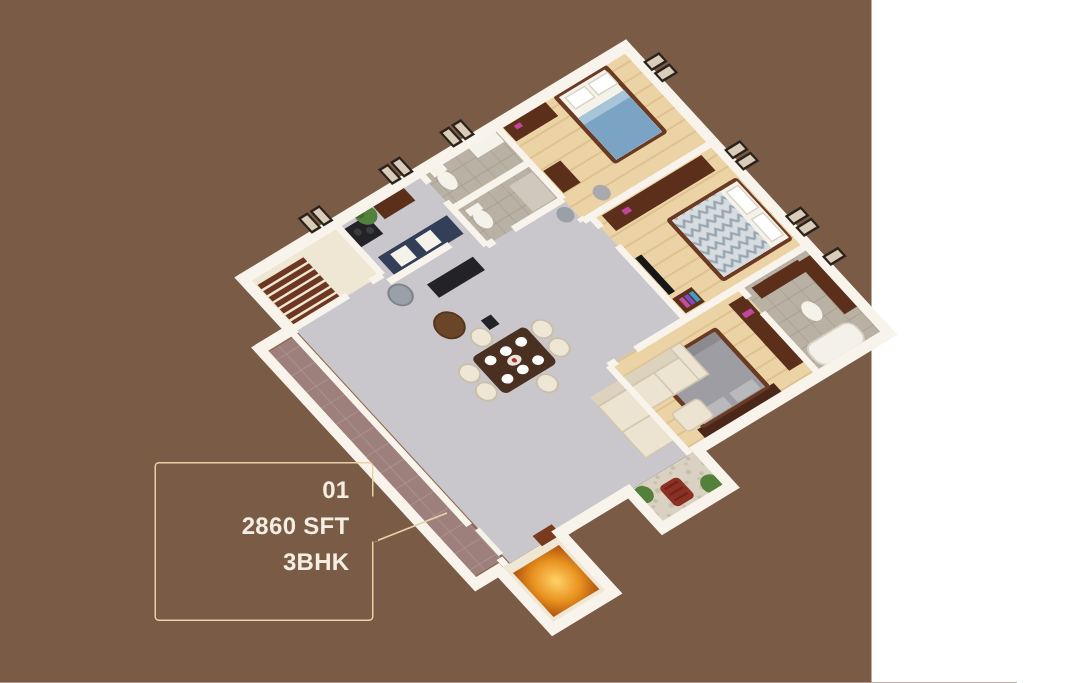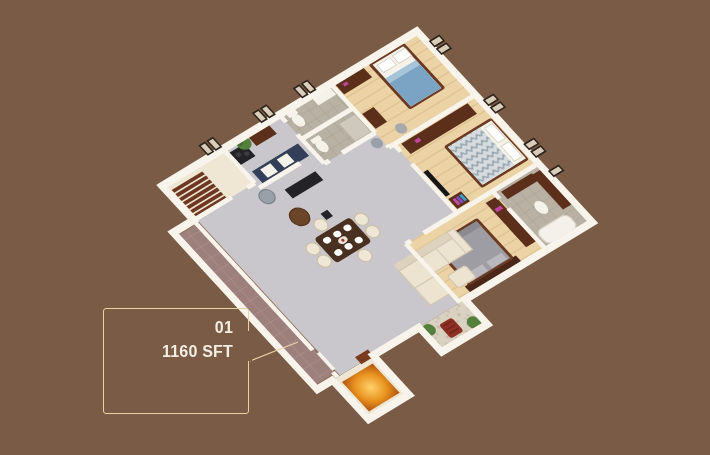"01" .stage { width: 710px -> 581px }
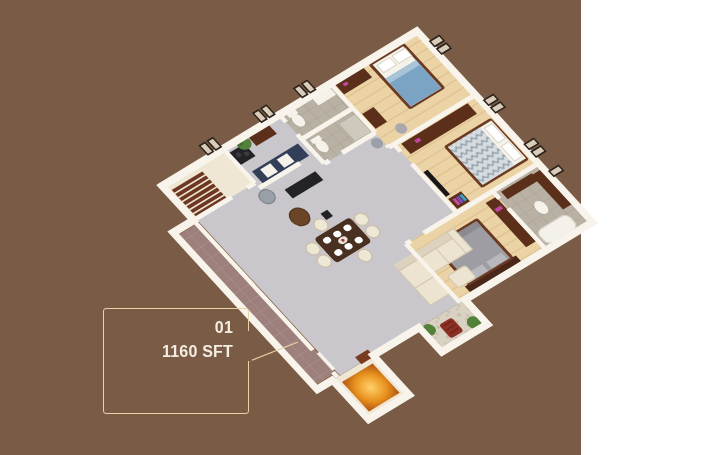"1160 SFT" div { text: 1160 -> 2860 }
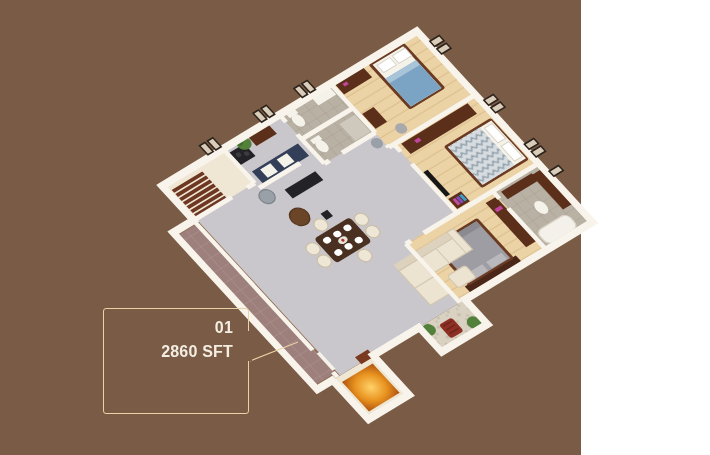"3BHK" div { html: none -> <div>3BHK</div> }
